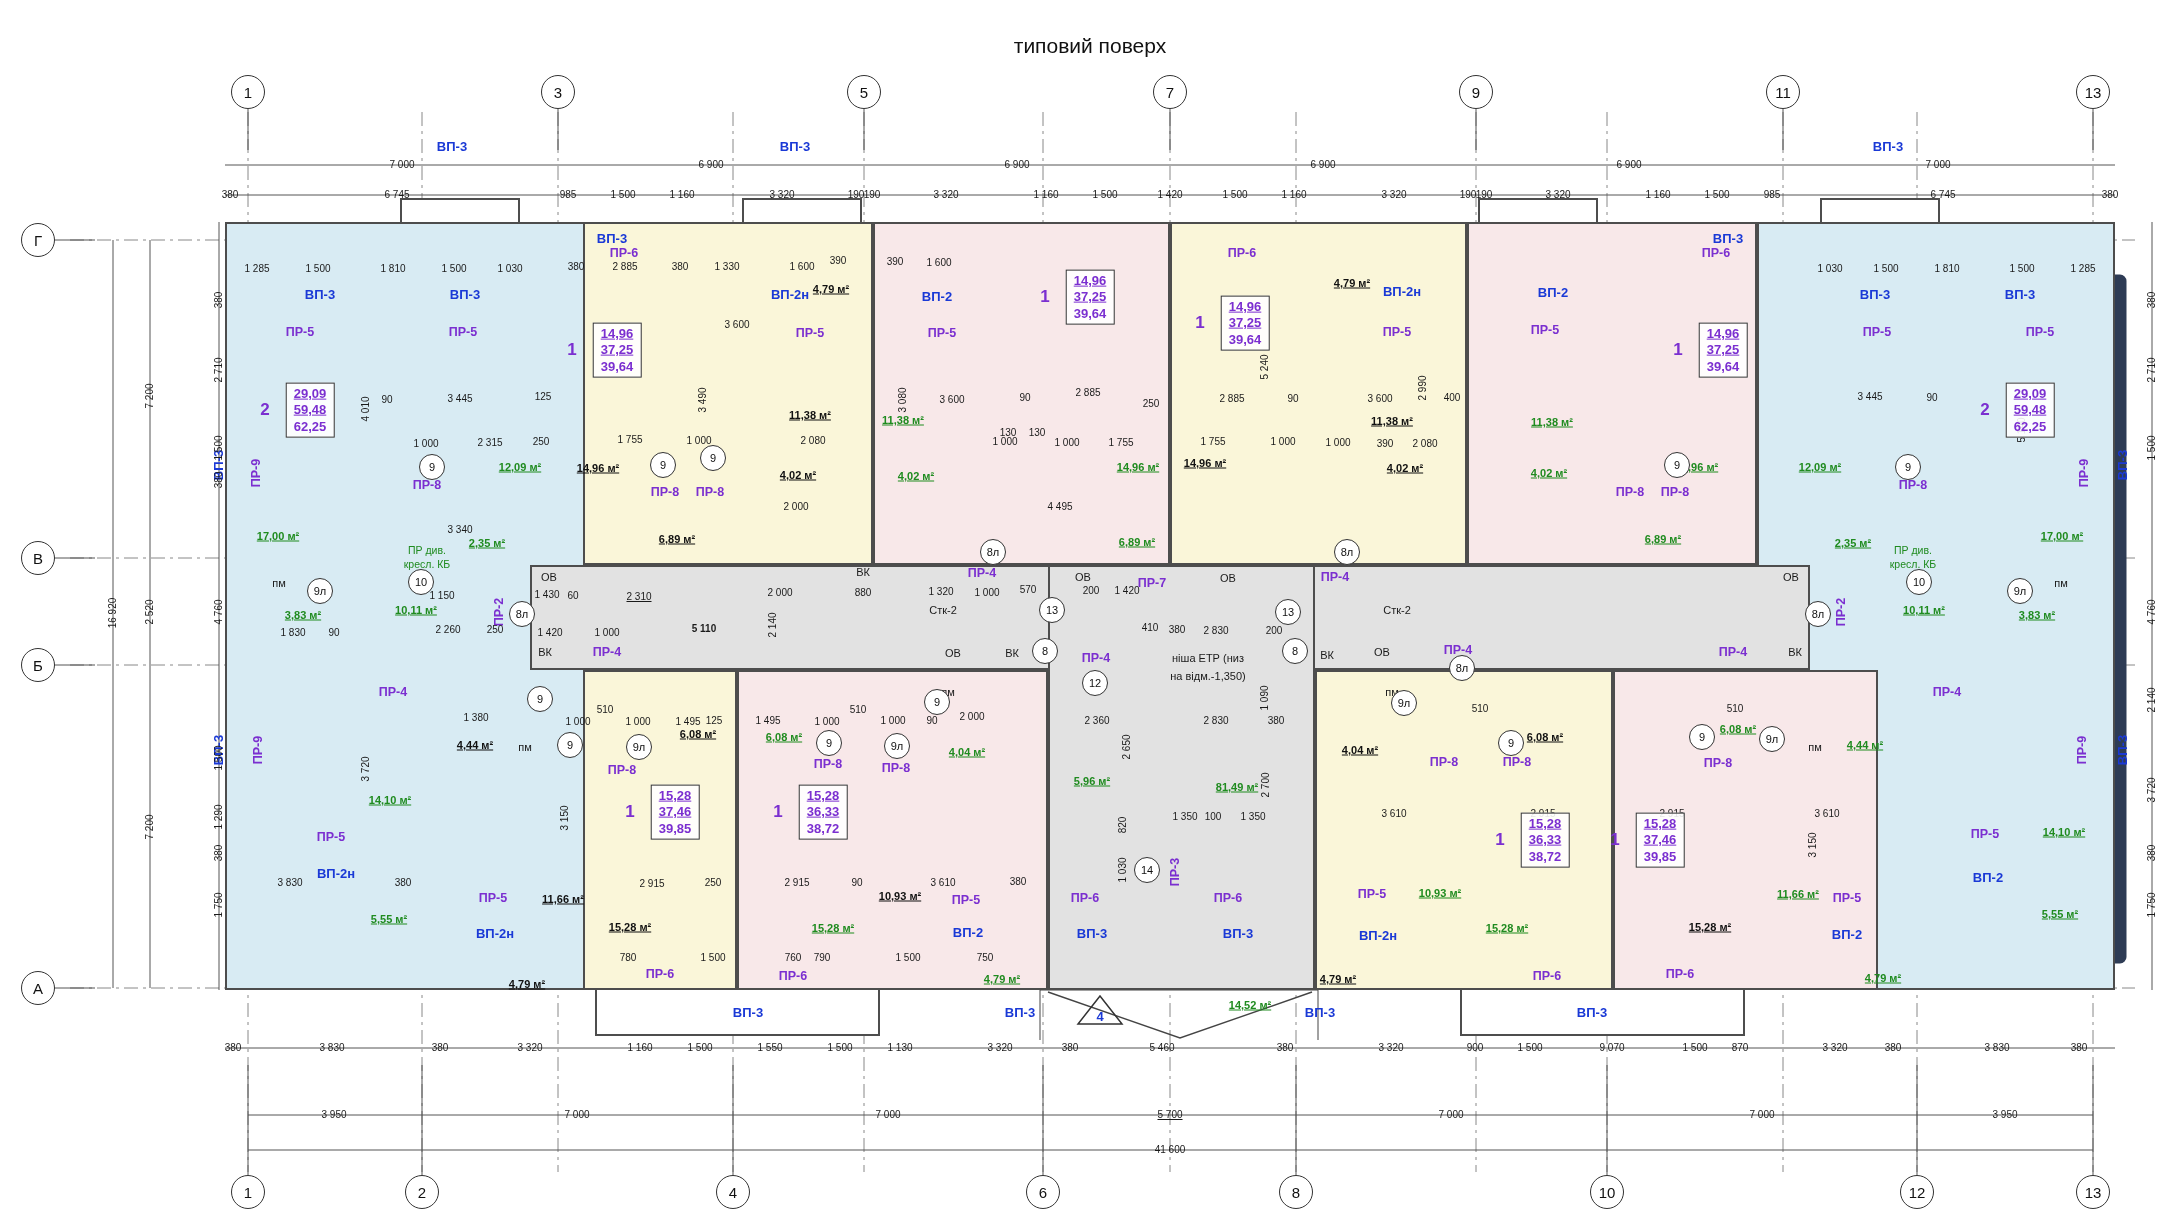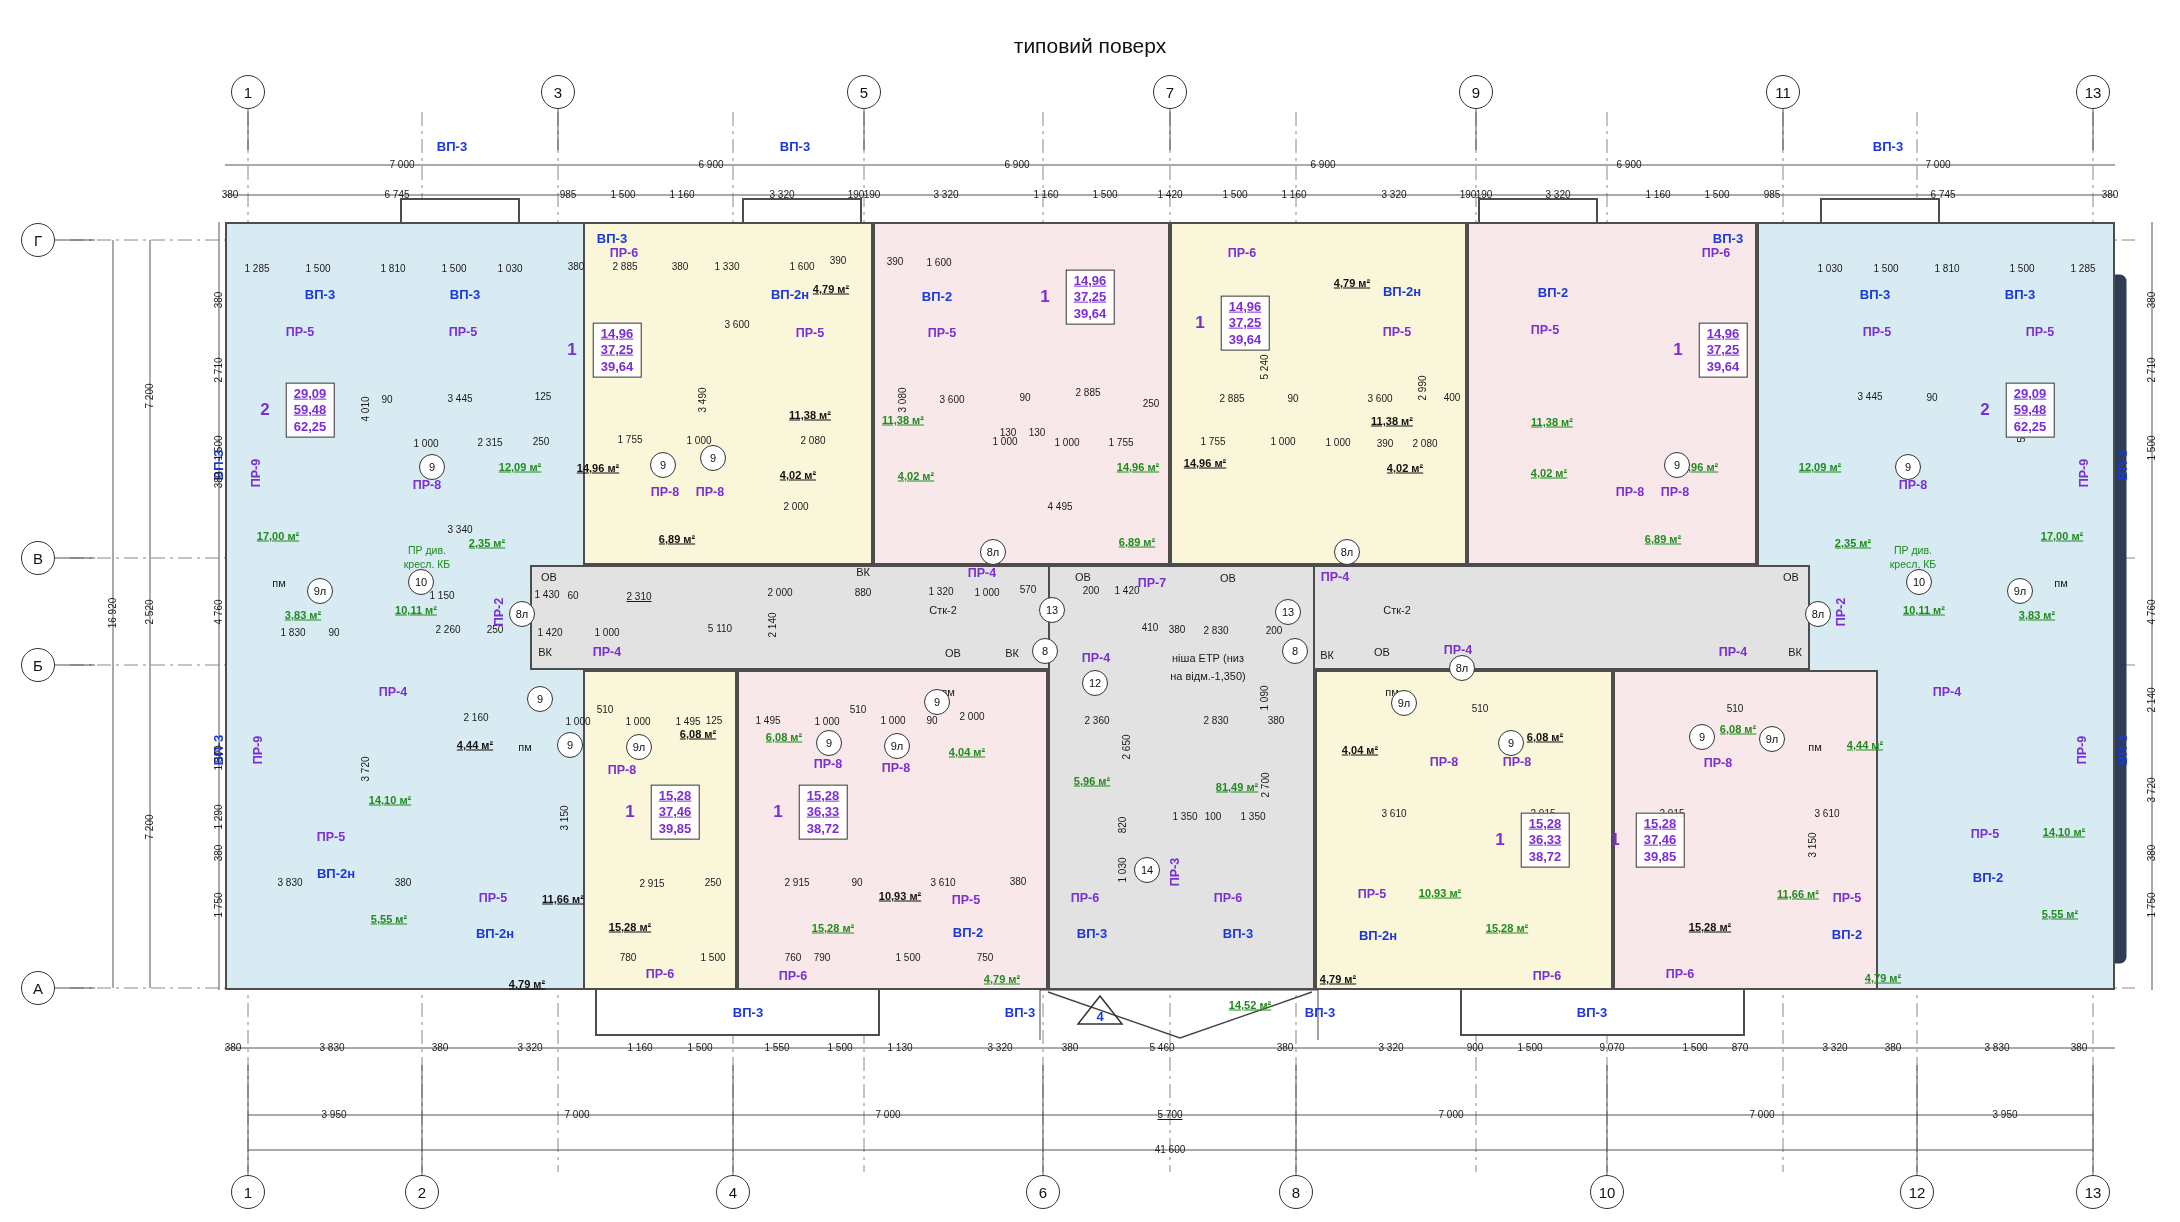"5 110" div.lbl { font-weight: none -> bold; left: 720px -> 704px }
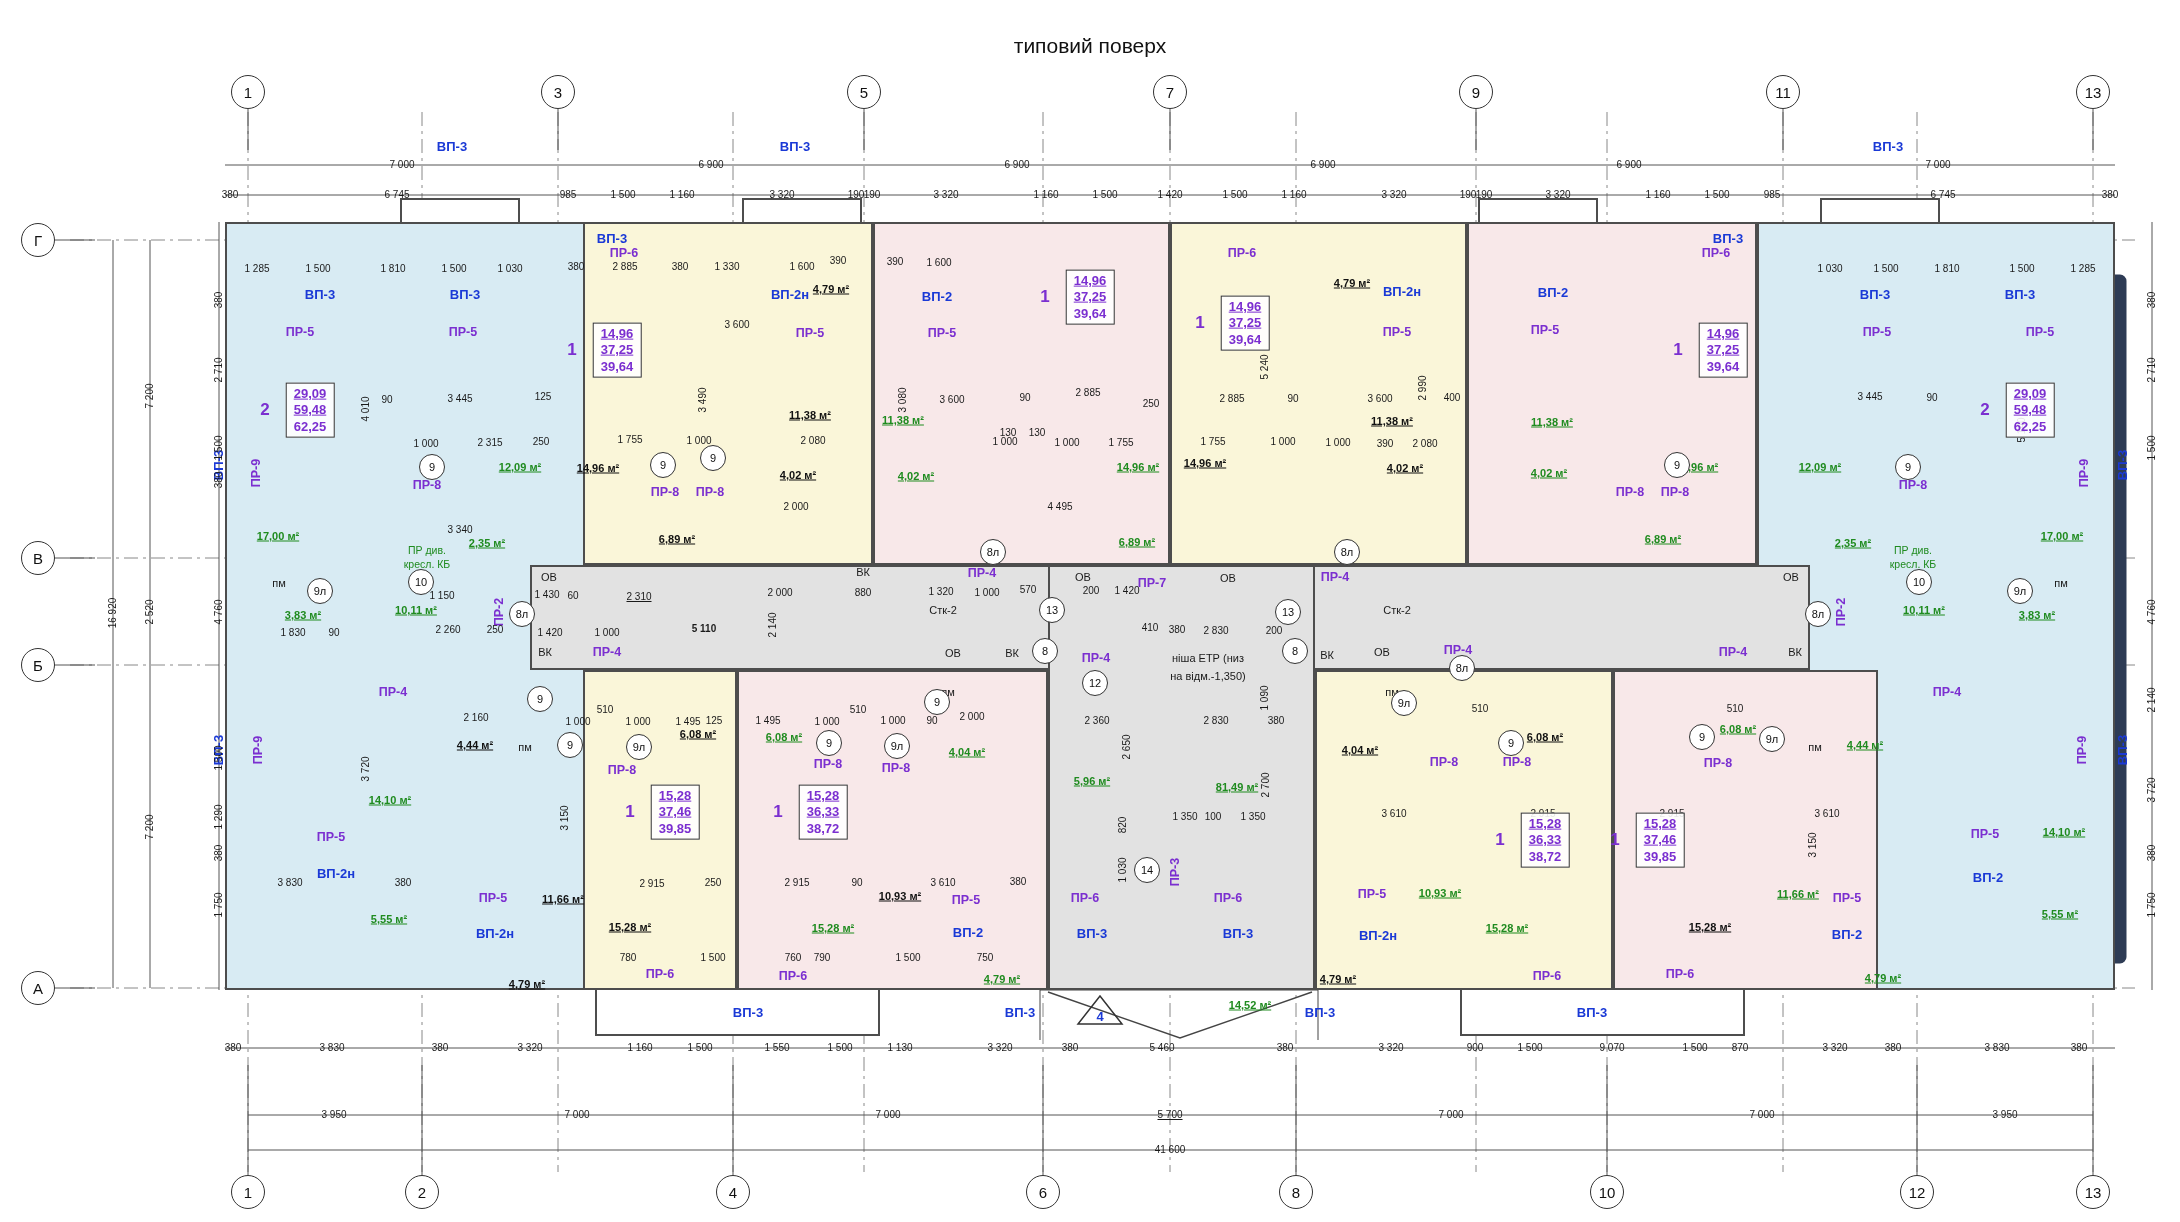"2 160" div.lbl { text: 2 160 -> 1 380 }
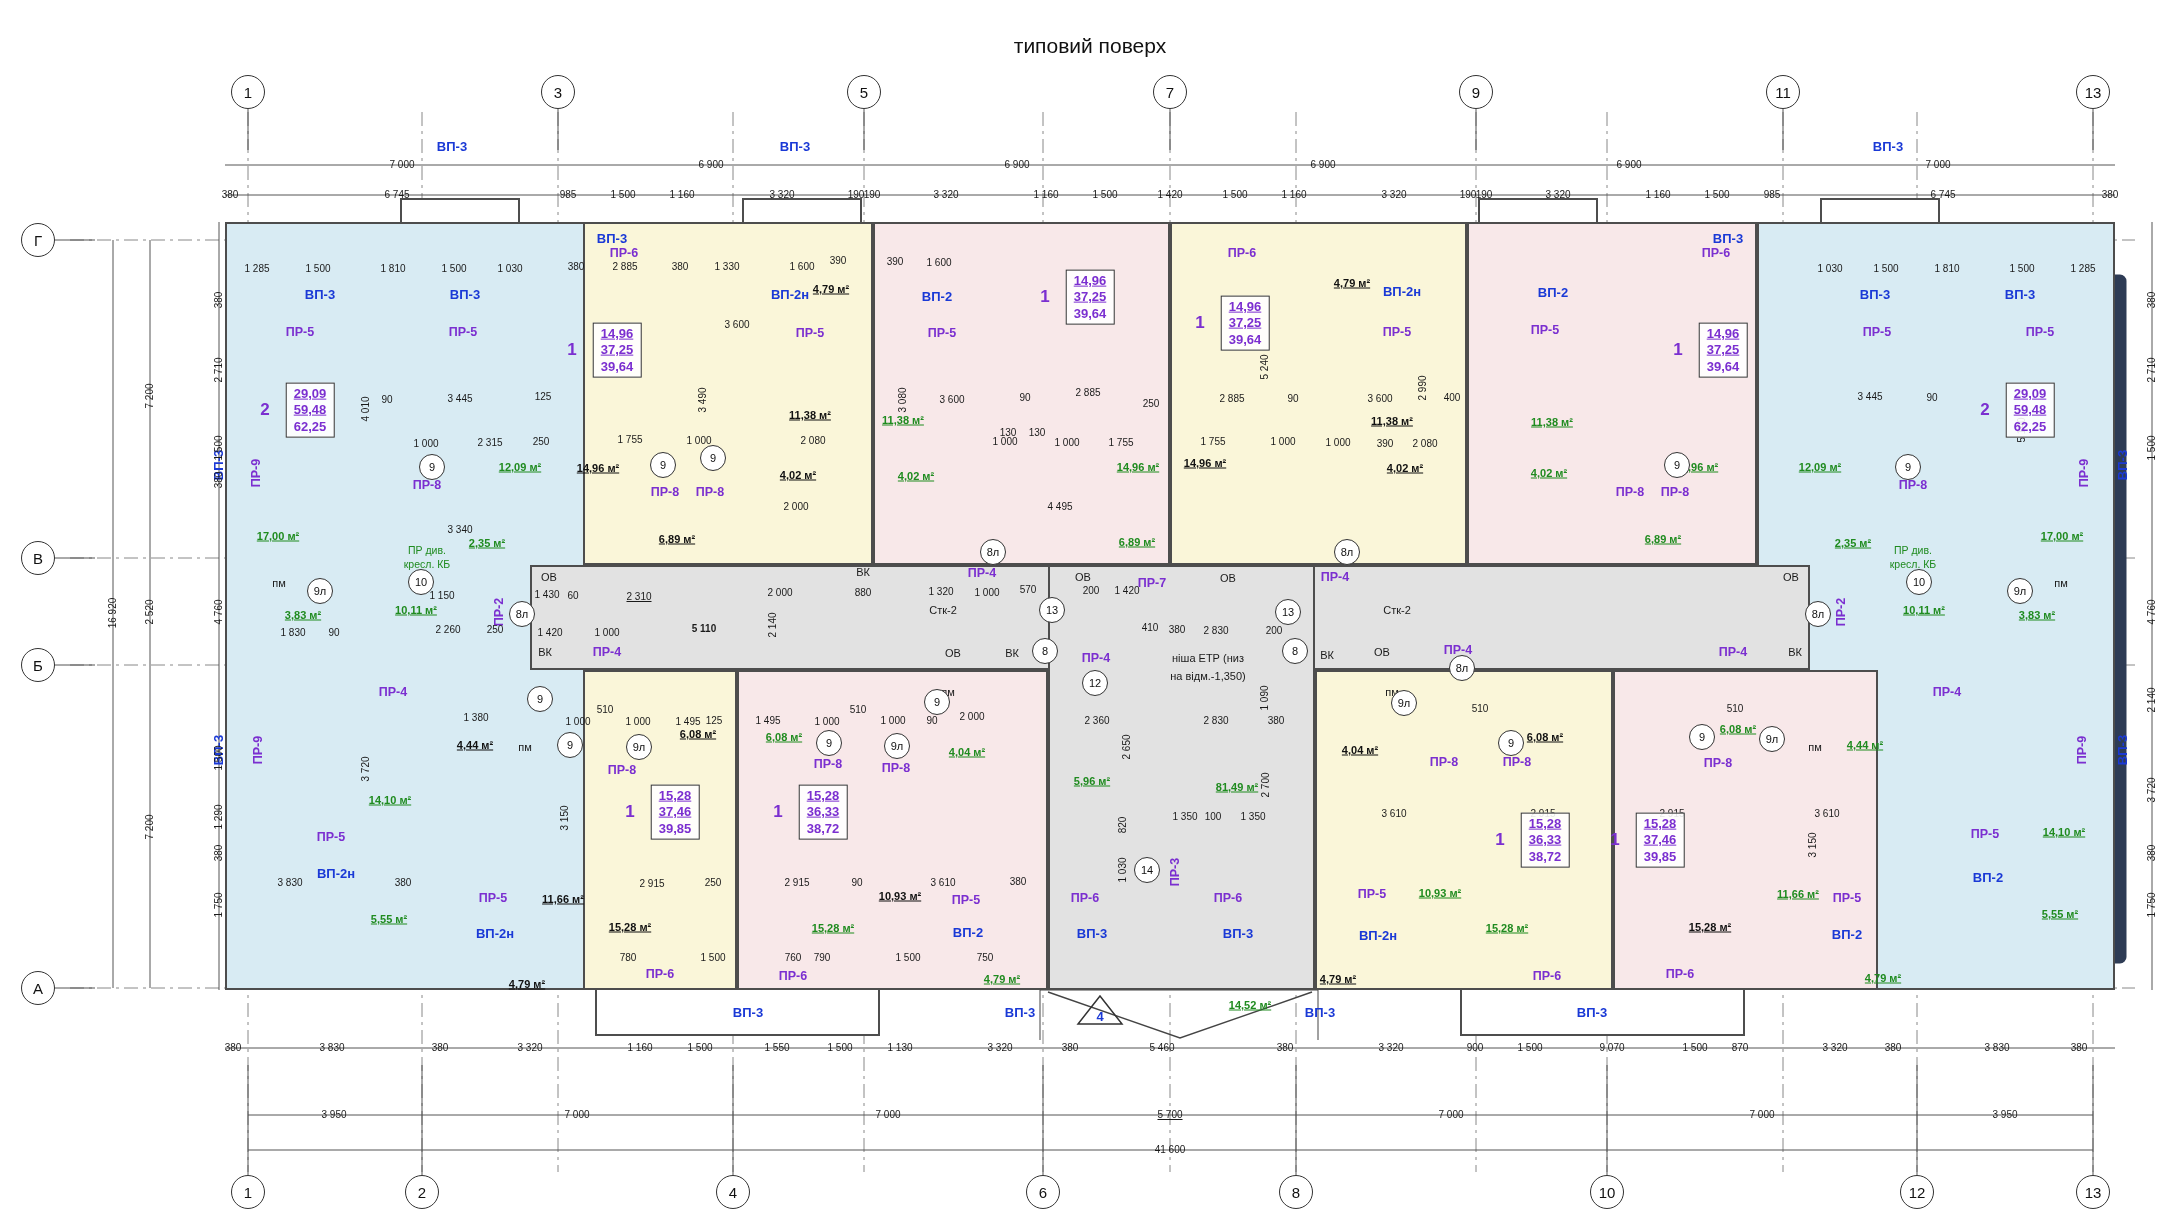"1 550" div.lbl { margin-left: 7px -> none }
